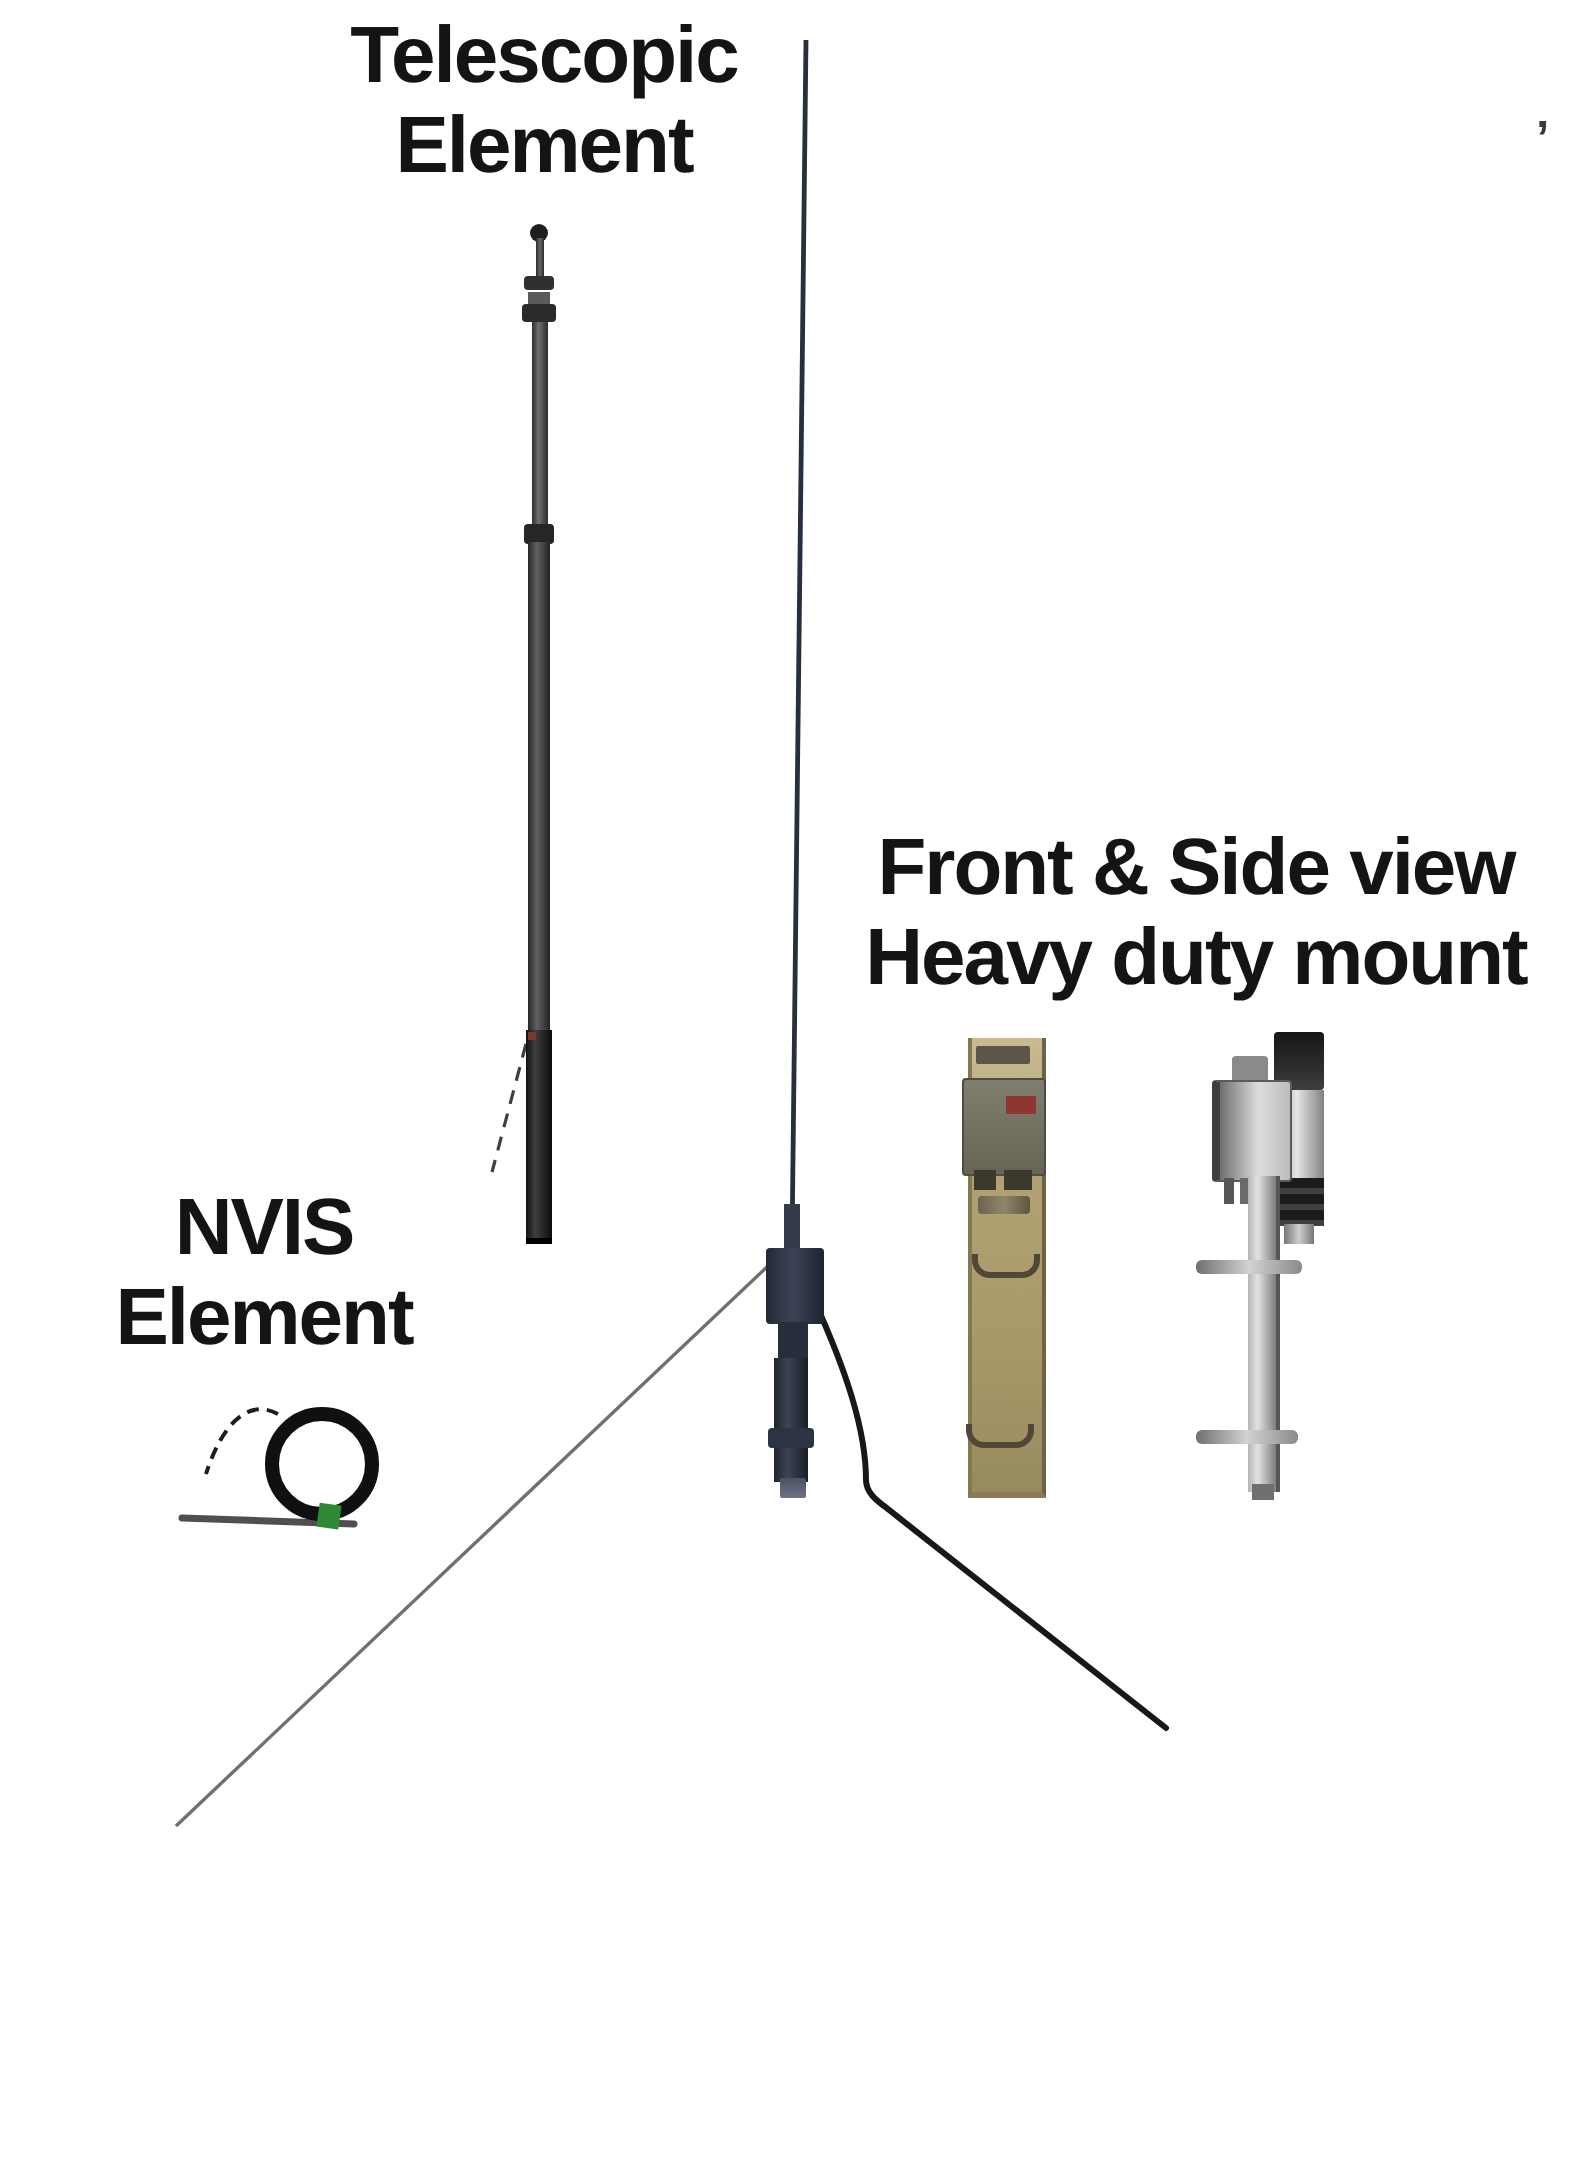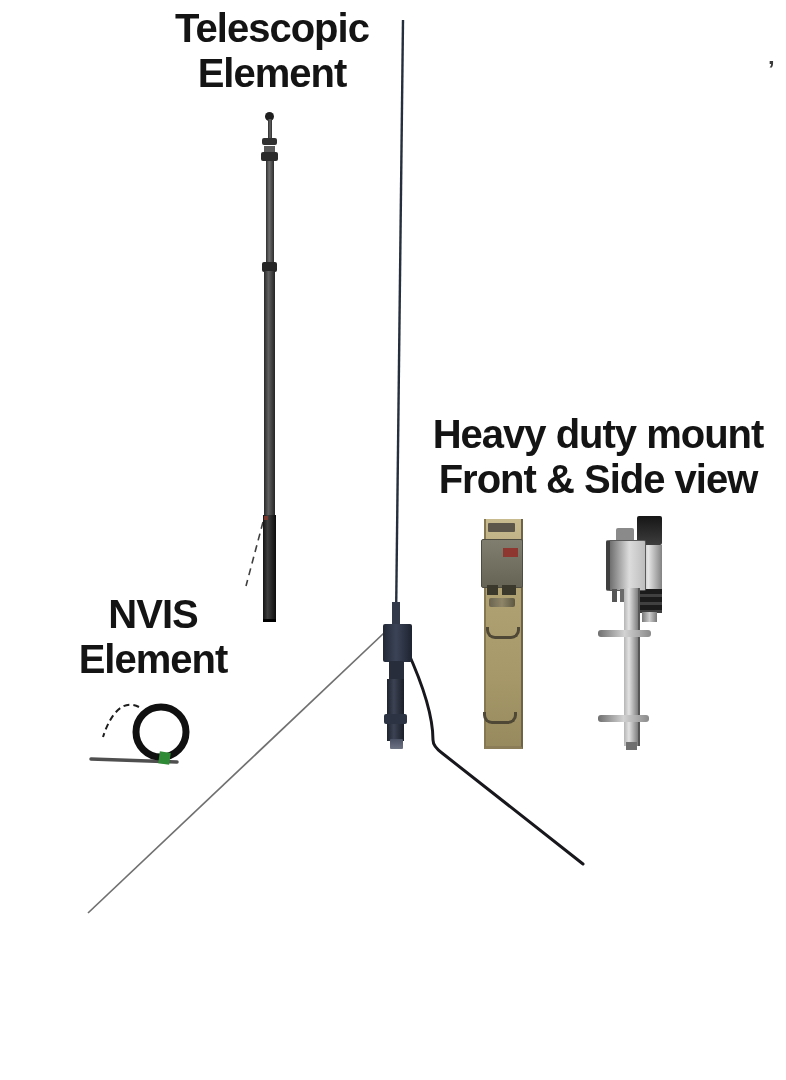"Heavy duty mount" span { order: before "Front & Side view" -> after "Front & Side view" }
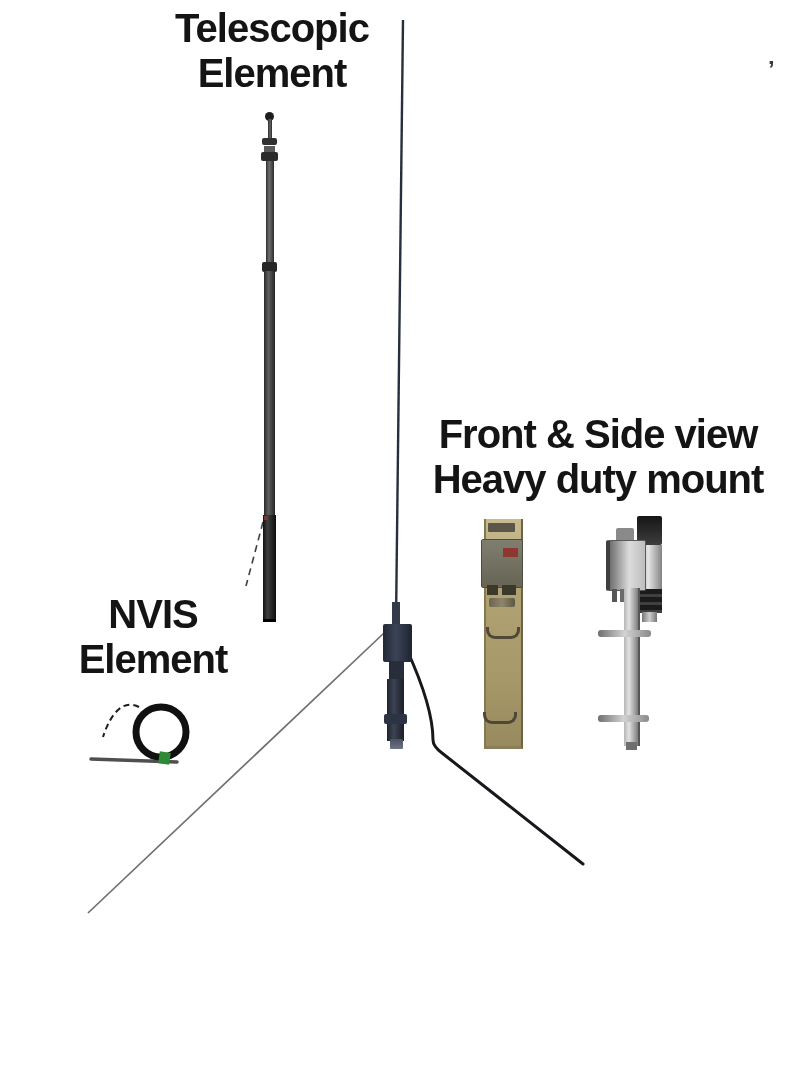"NVIS" div.label { left: 53px -> 32px }
